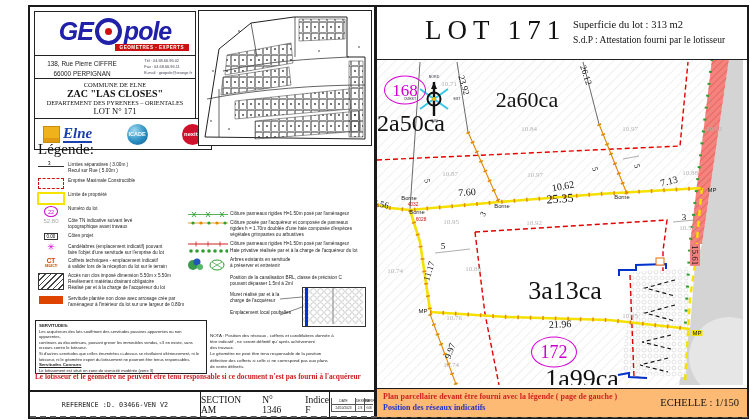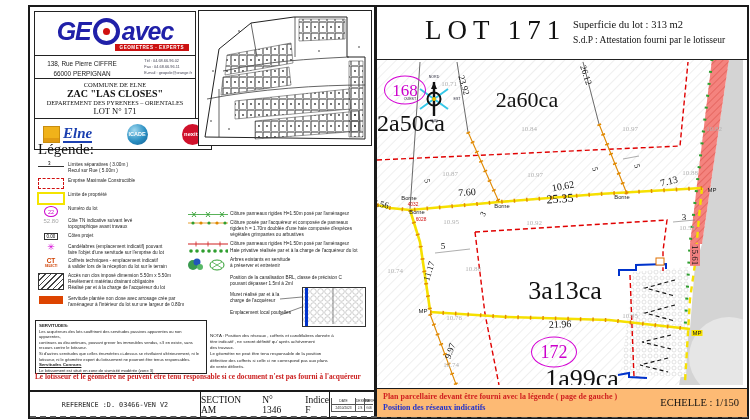"avec" span.geo-txt { text: avec -> pole }
